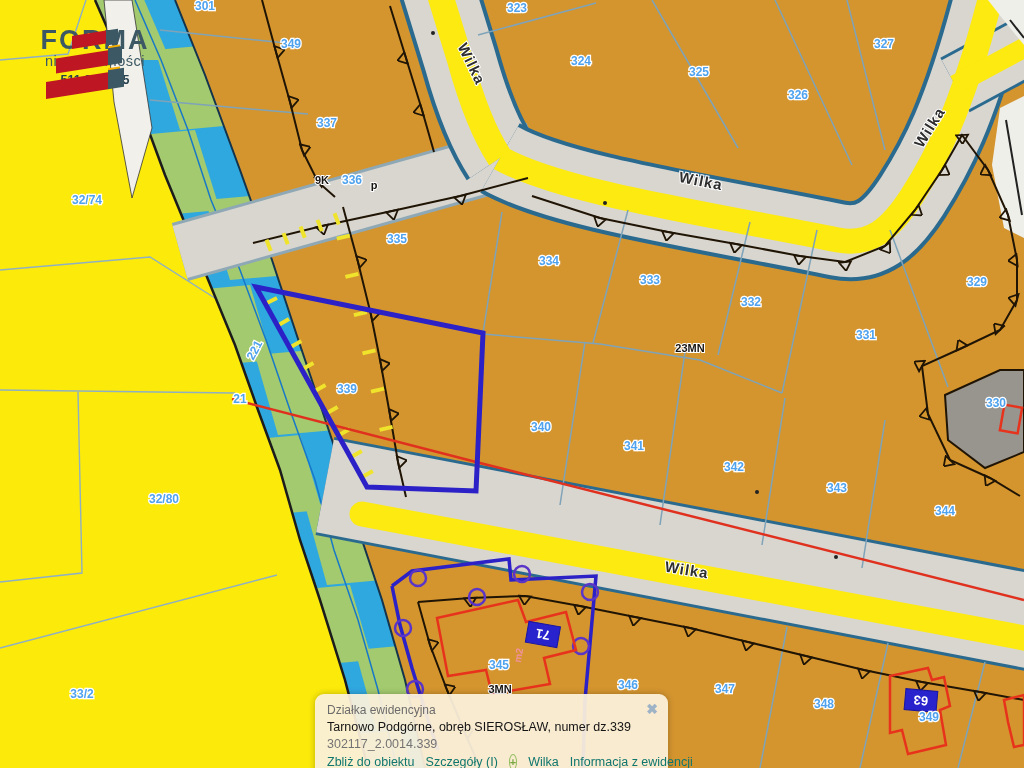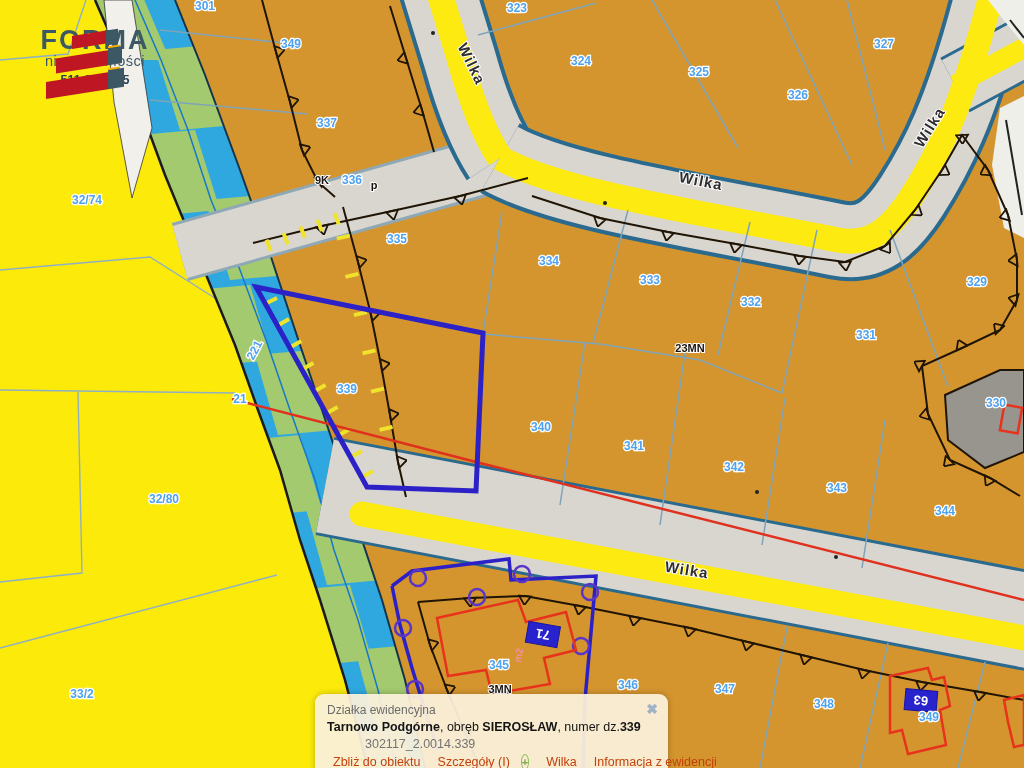"Tarnowo Podgórne" .popup .row2 b { font-weight: bold -> normal }
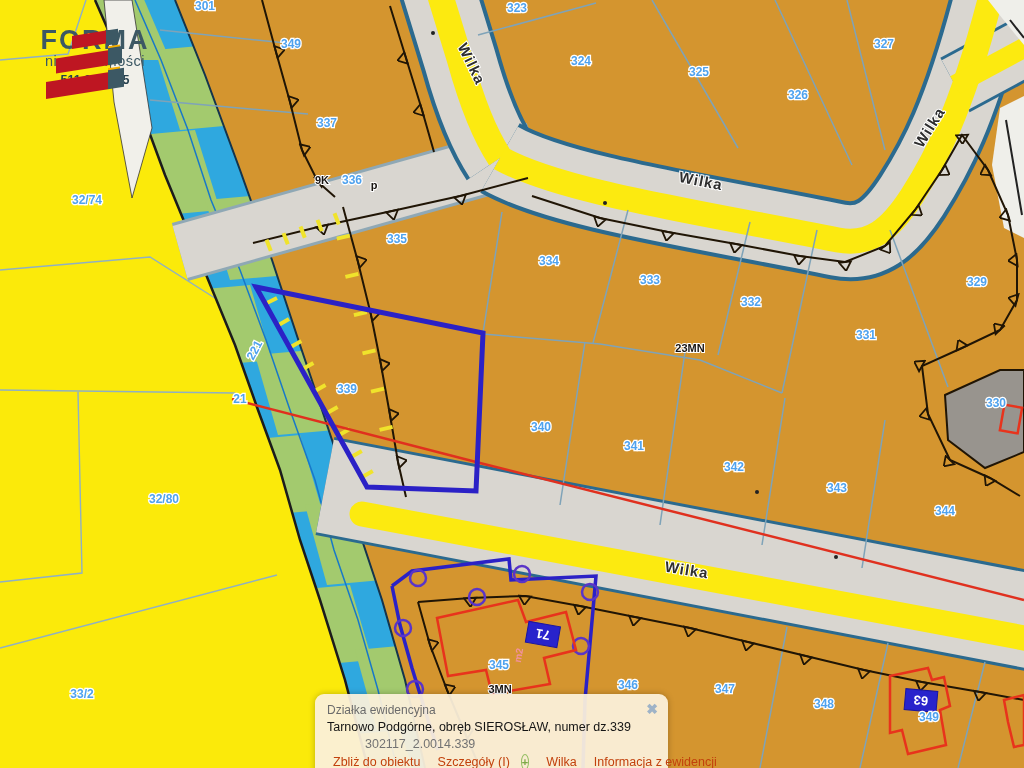"302117_2.0014.339" .popup .row3 { margin-left: 38px -> none }
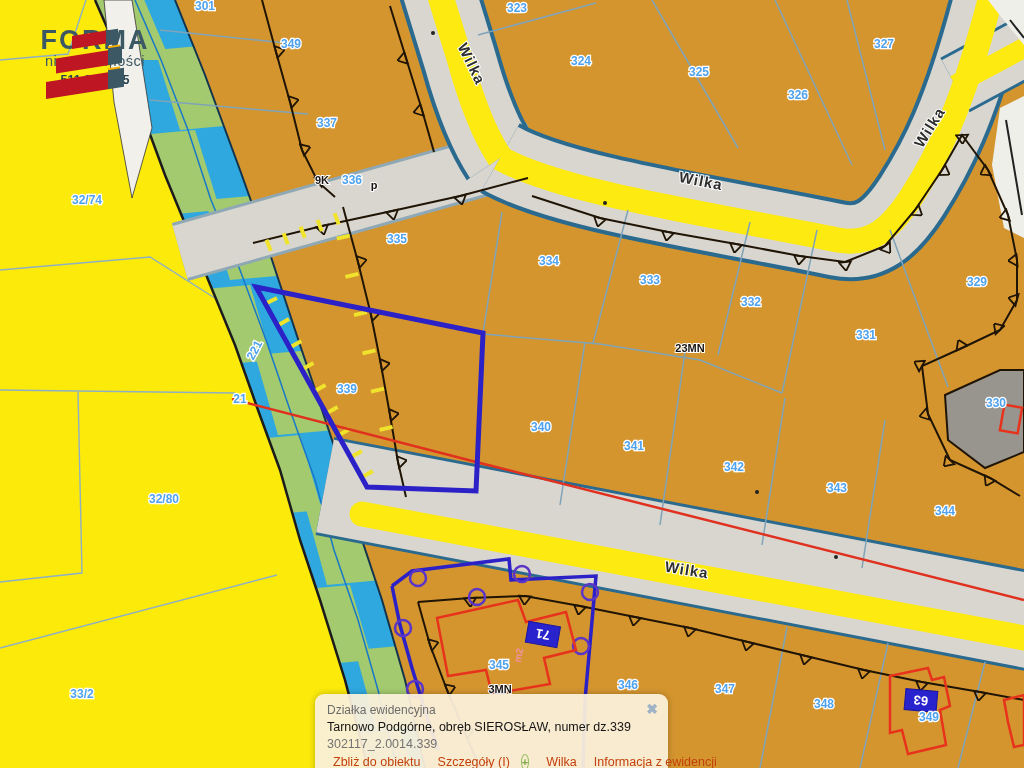"Zbliż do obiektu" .popup .links a { color: #c2410c -> #0f766e; margin-left: 6px -> none }
